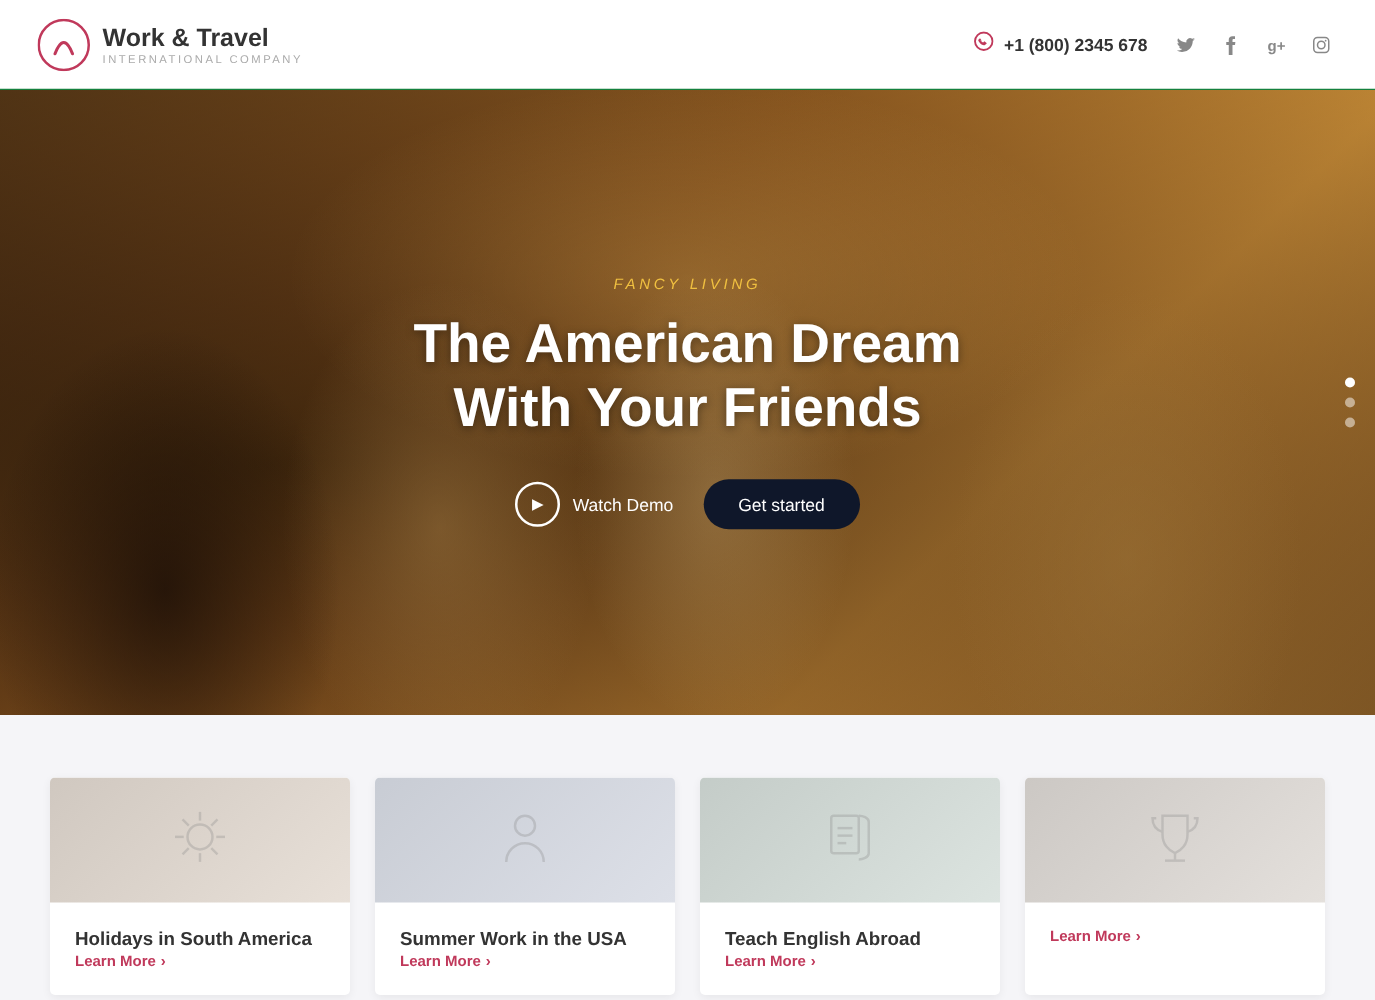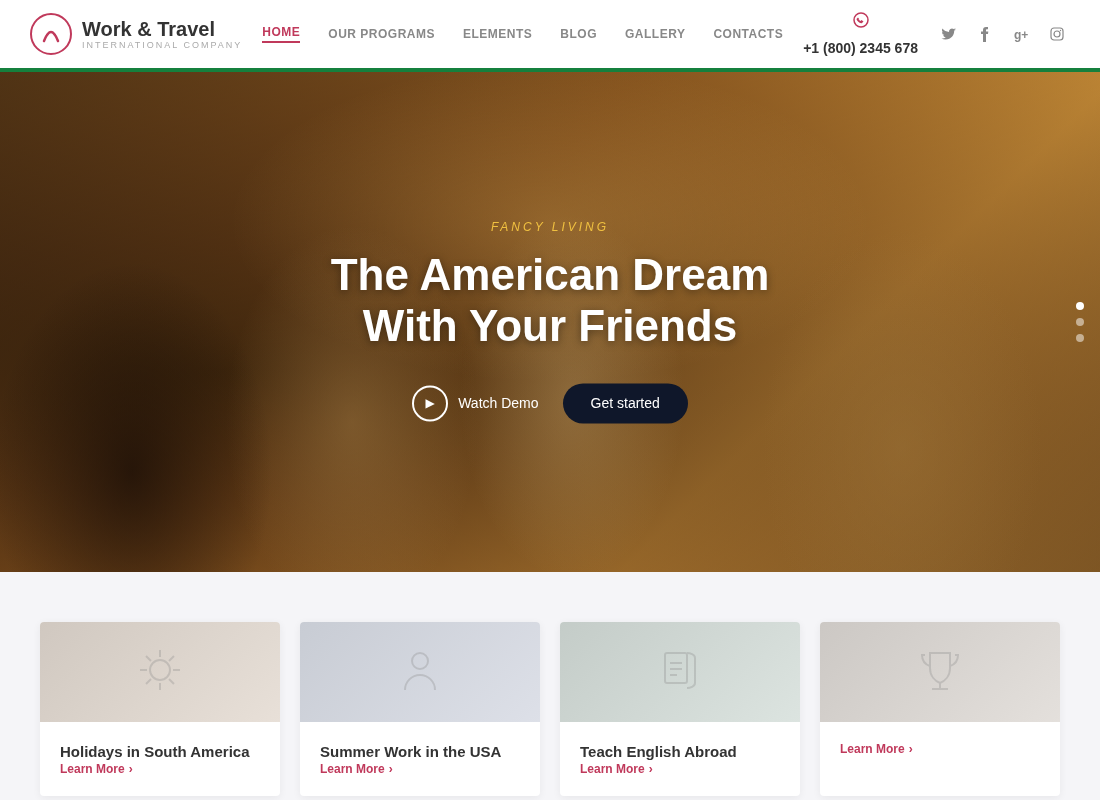"Work & Travel" header { border-bottom: 4px solid #15803d -> 1px solid #15803d }
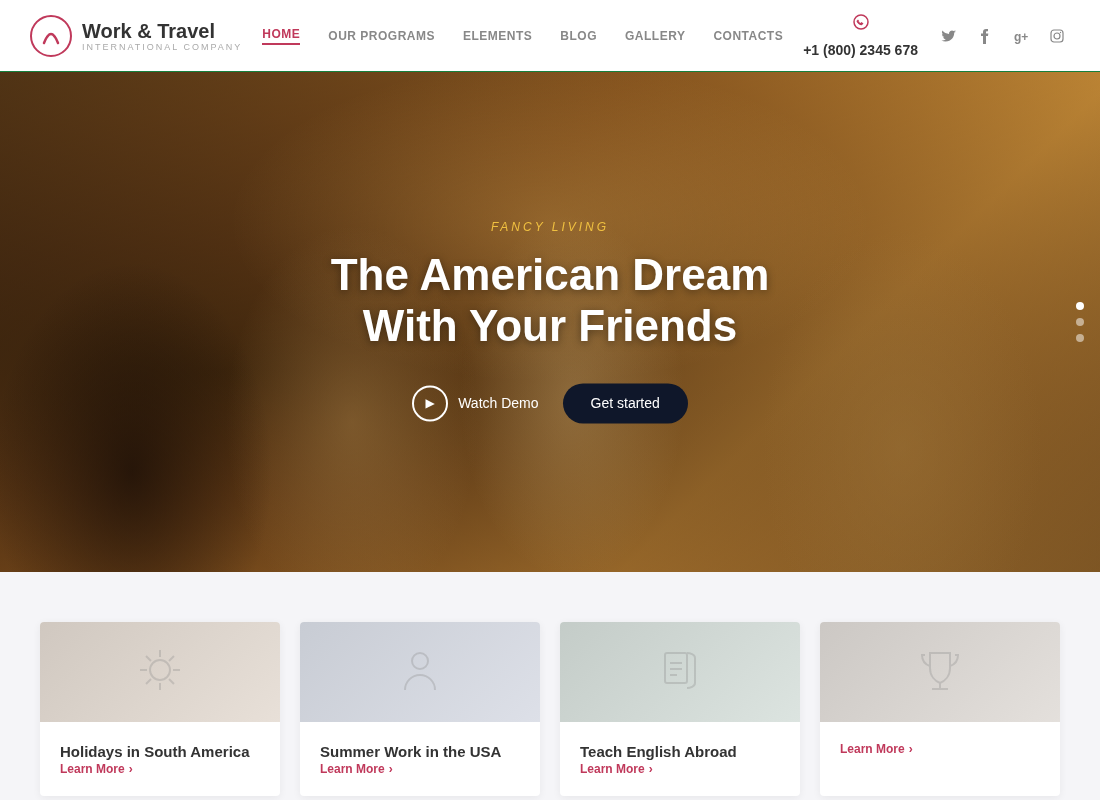"HOME" nav { html: <nav> <a>HOME</a> <a>OUR PROGRAMS</a> <a>ELEMENTS</a> <a>BLOG</a> <a>GALLERY</a> <a>CONTACTS</a> </nav> -> none }
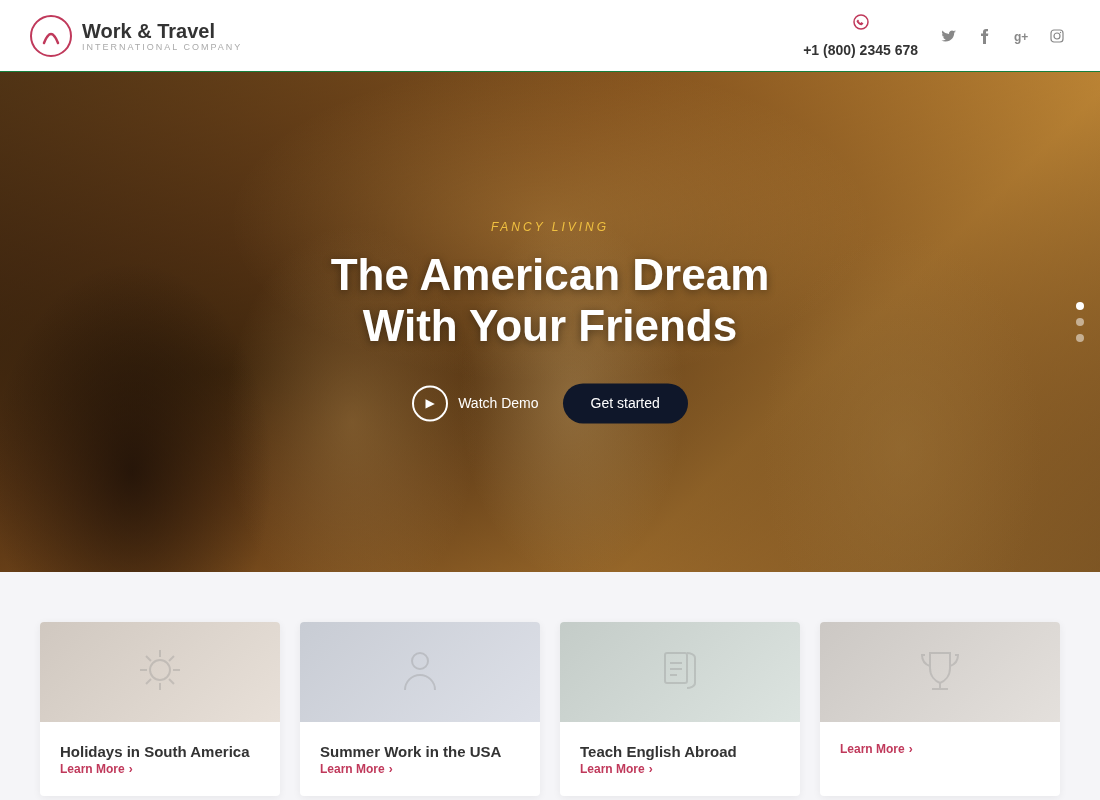"+1 (800) 2345 678" .phone-area { flex-direction: column -> none }
